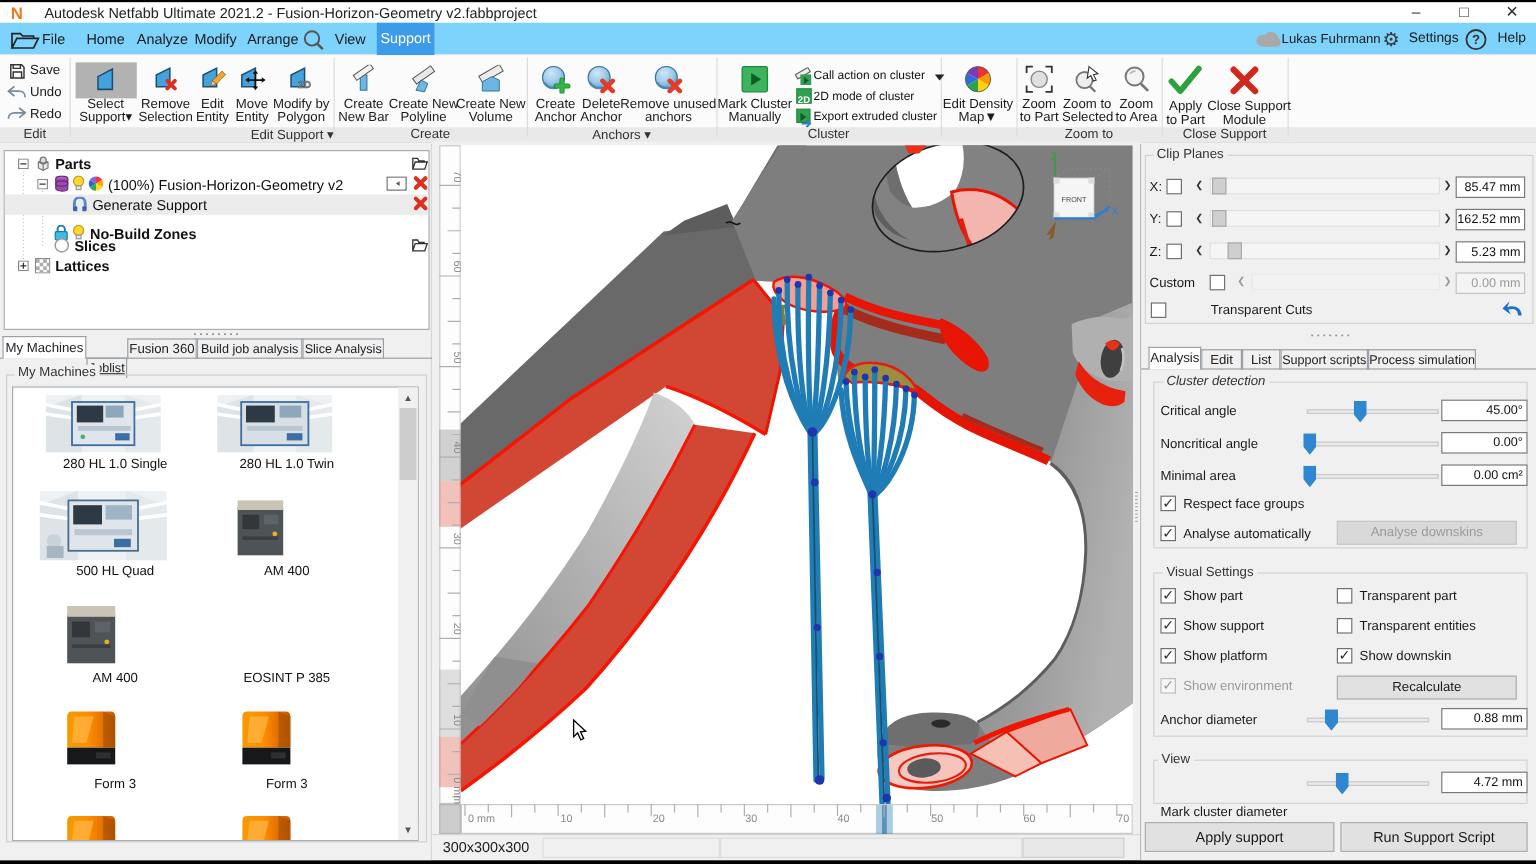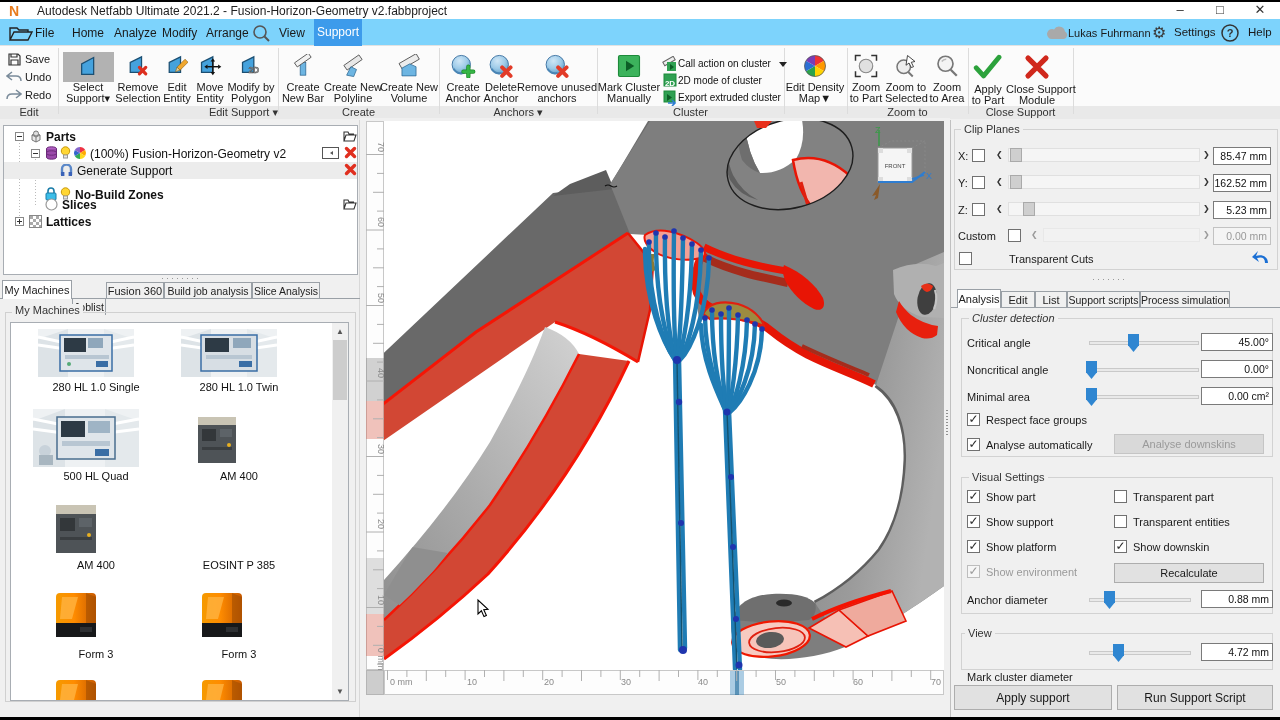"300x300x300" div { html: none -> <div> <div>300x300x300</div> <div></div> <div></div> <div></div> </div> }
